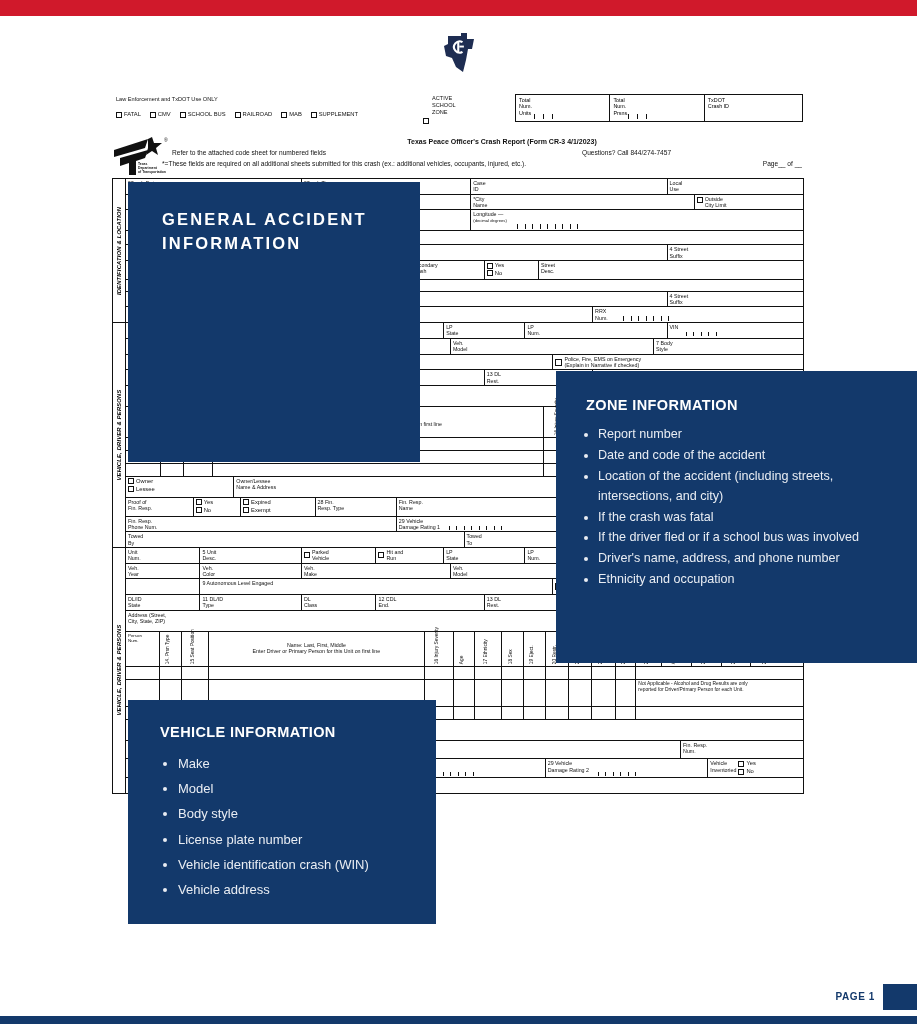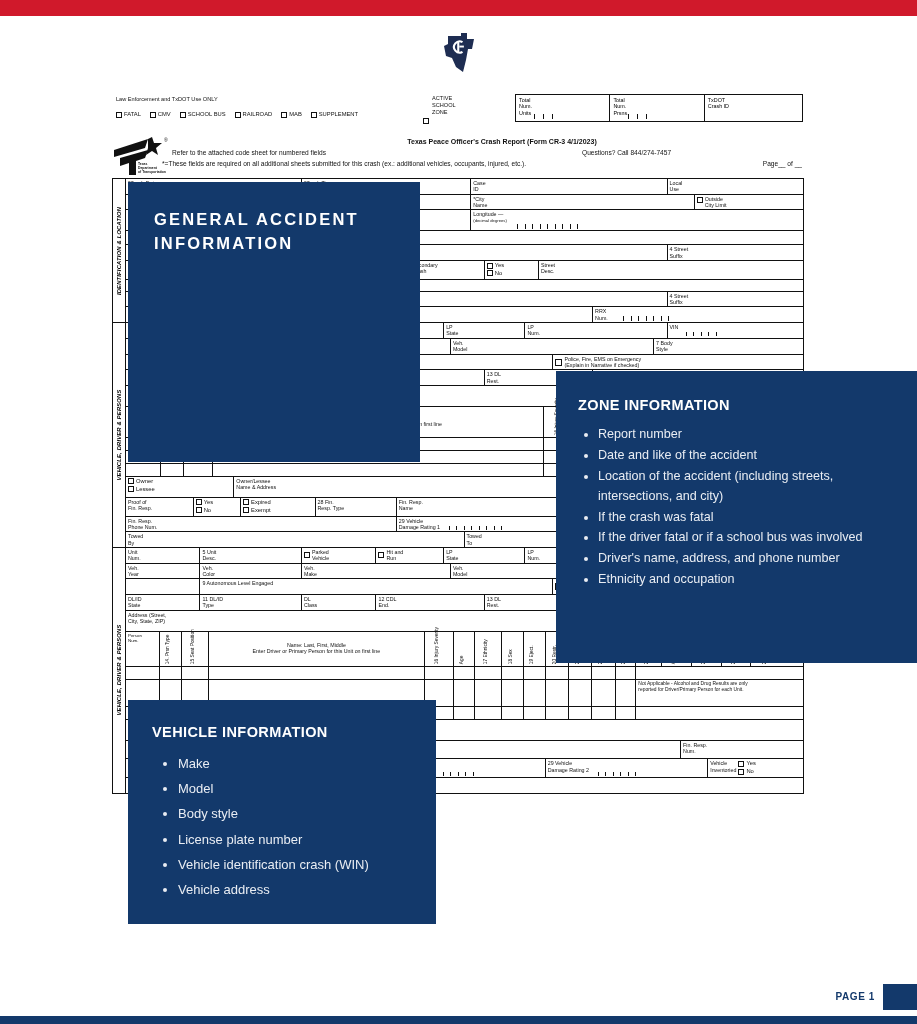"GENERAL ACCIDENT INFORMATION" .callout h2 { margin: 0 0 14px 0 -> 0 0 14px 8px }
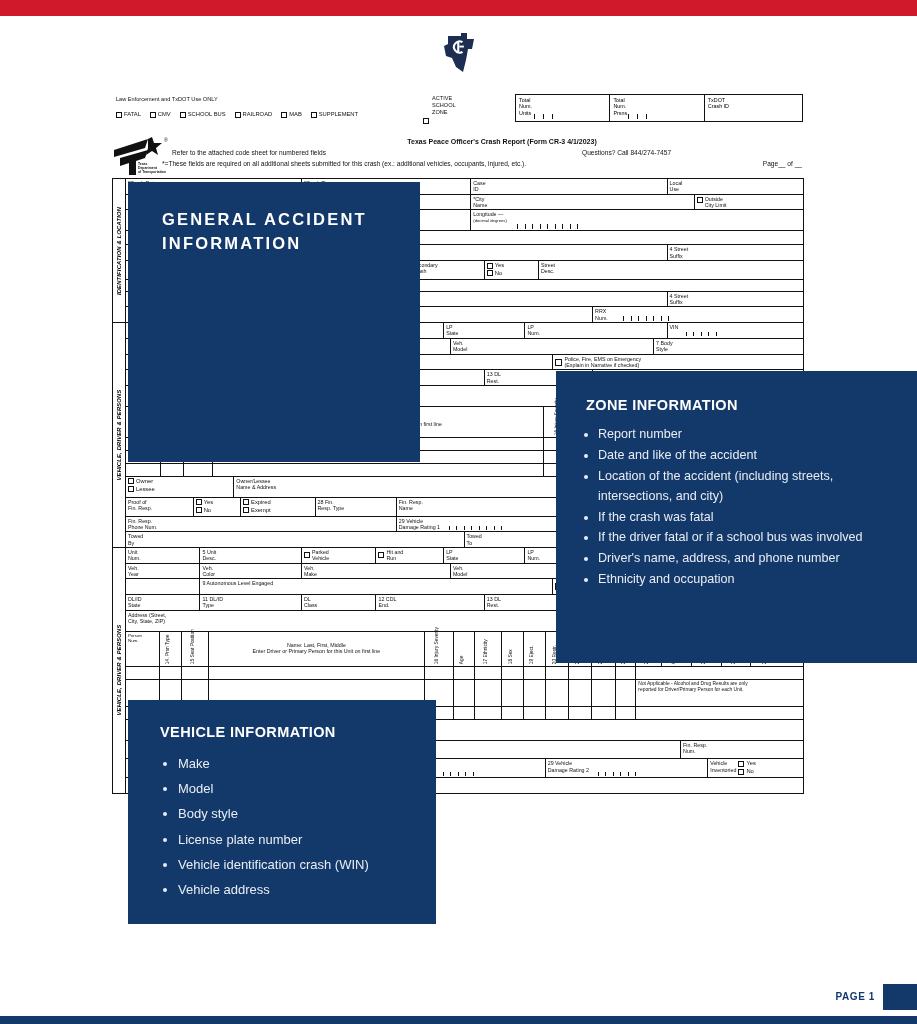"Date and like of the" li { text: like -> code }
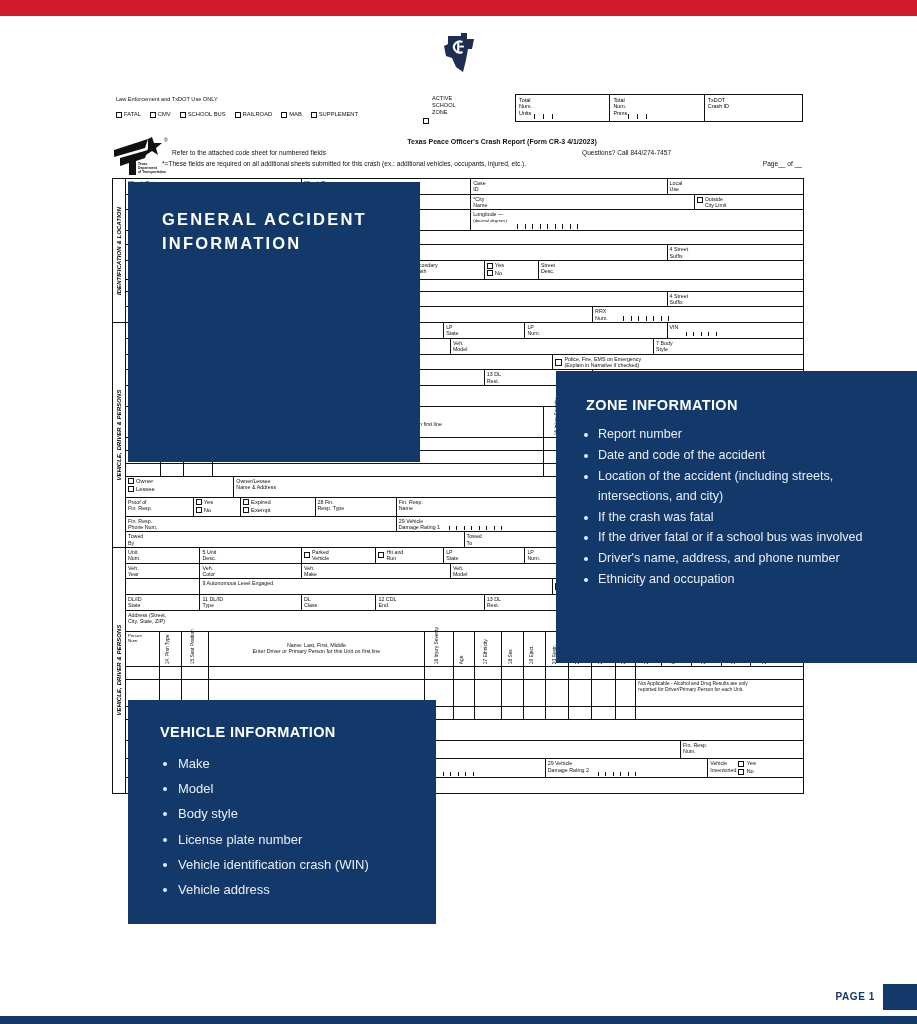"If the driver fatal or" li { text: fatal -> fled }
